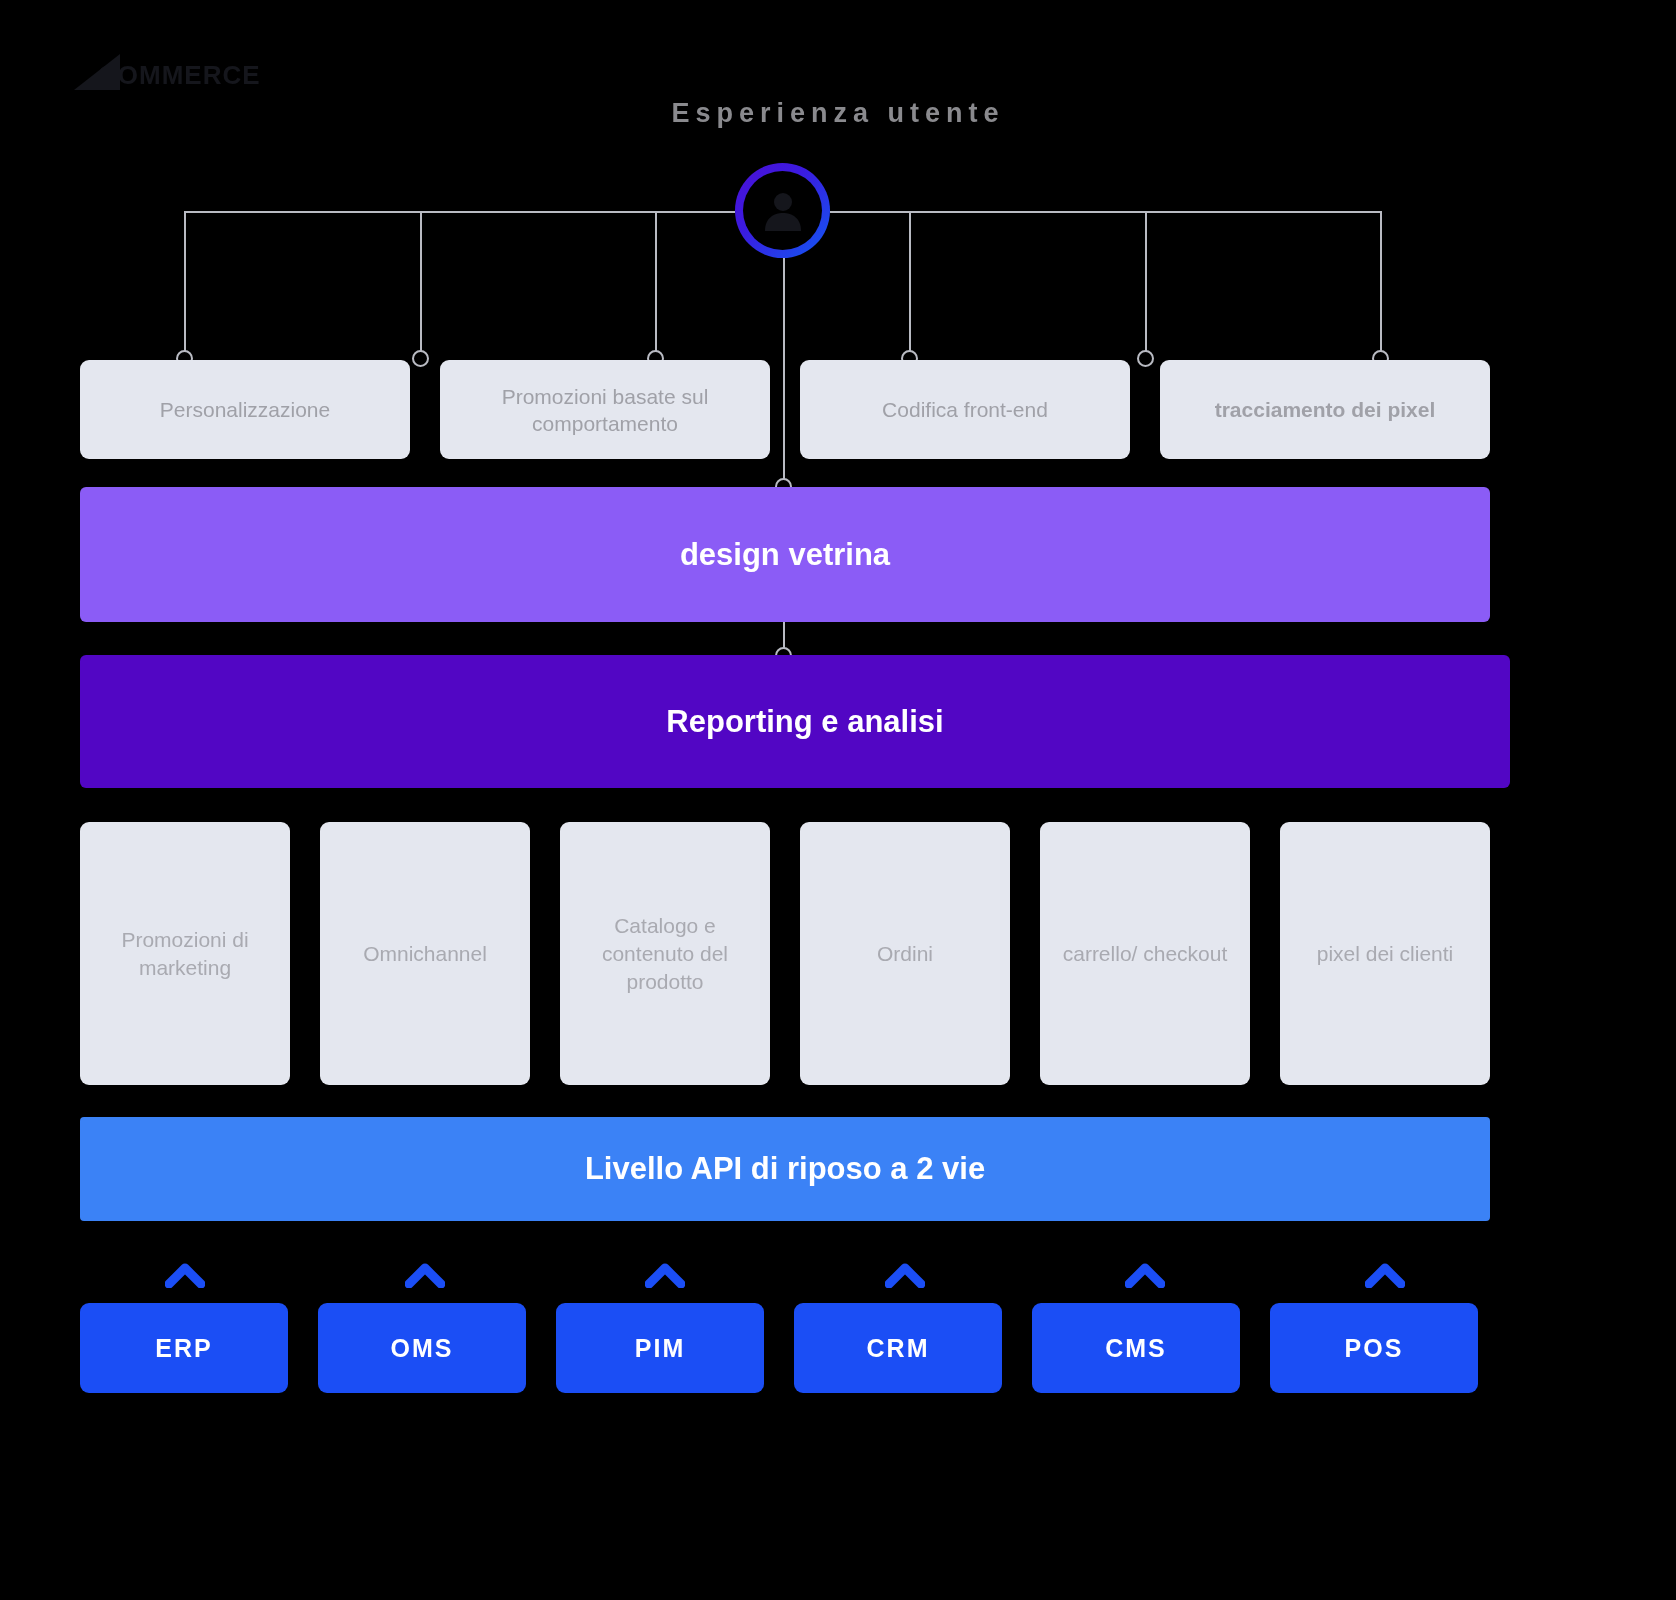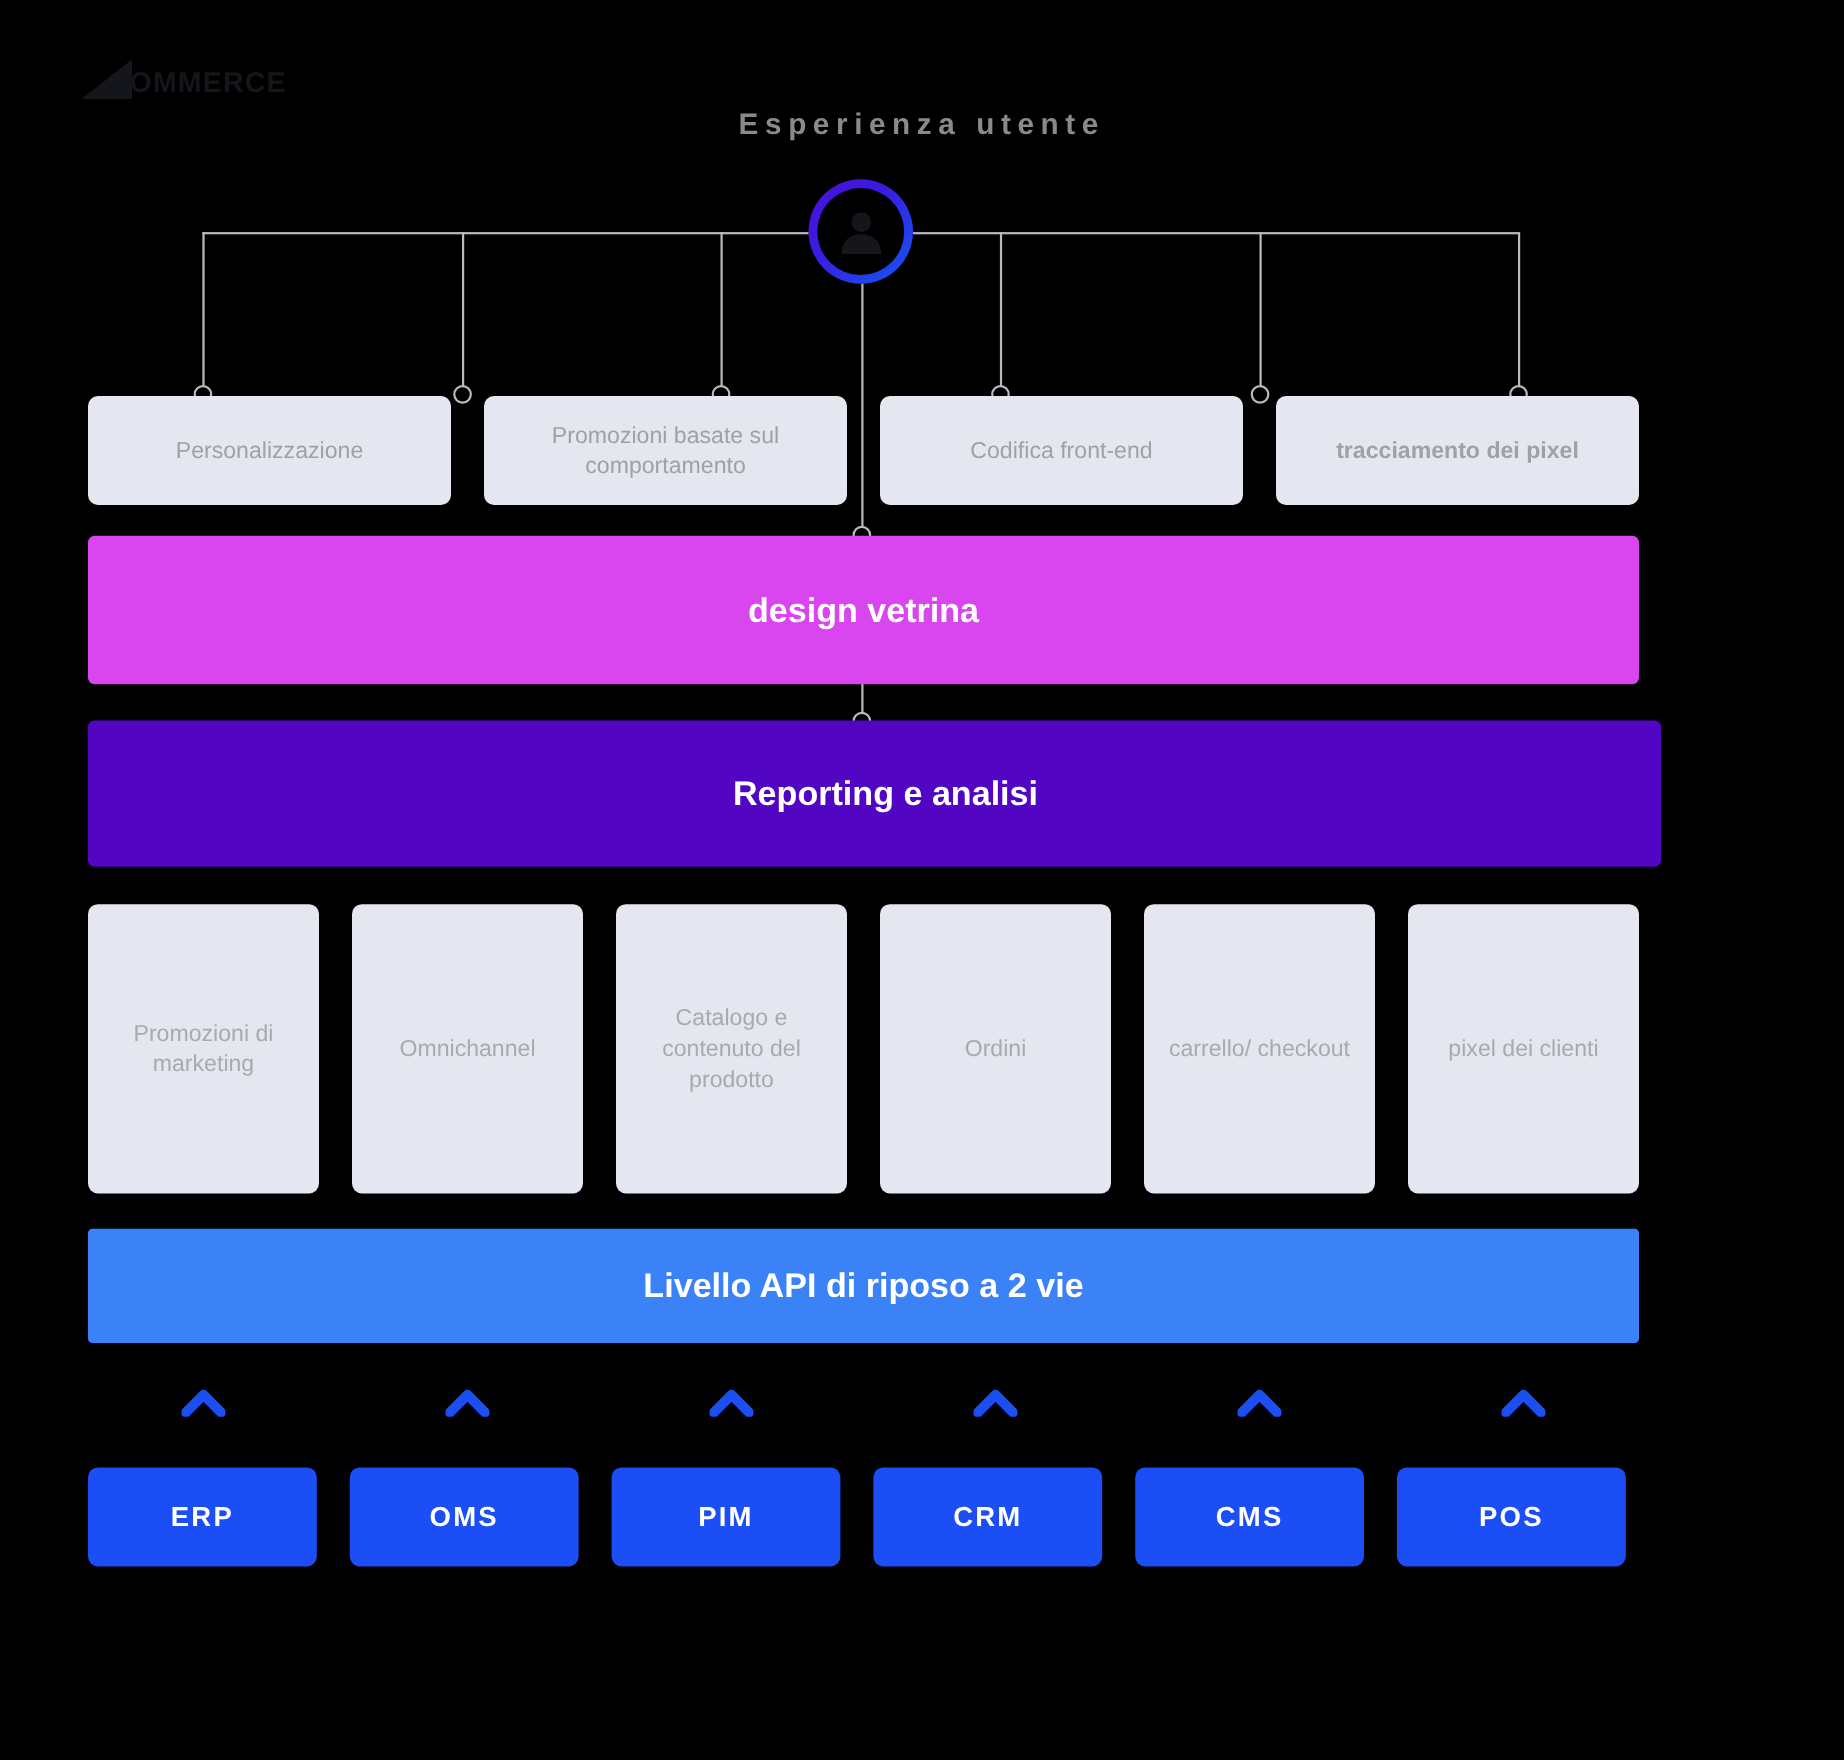"design vetrina" .band-blue { background: #d946ef -> #8b5cf6 }
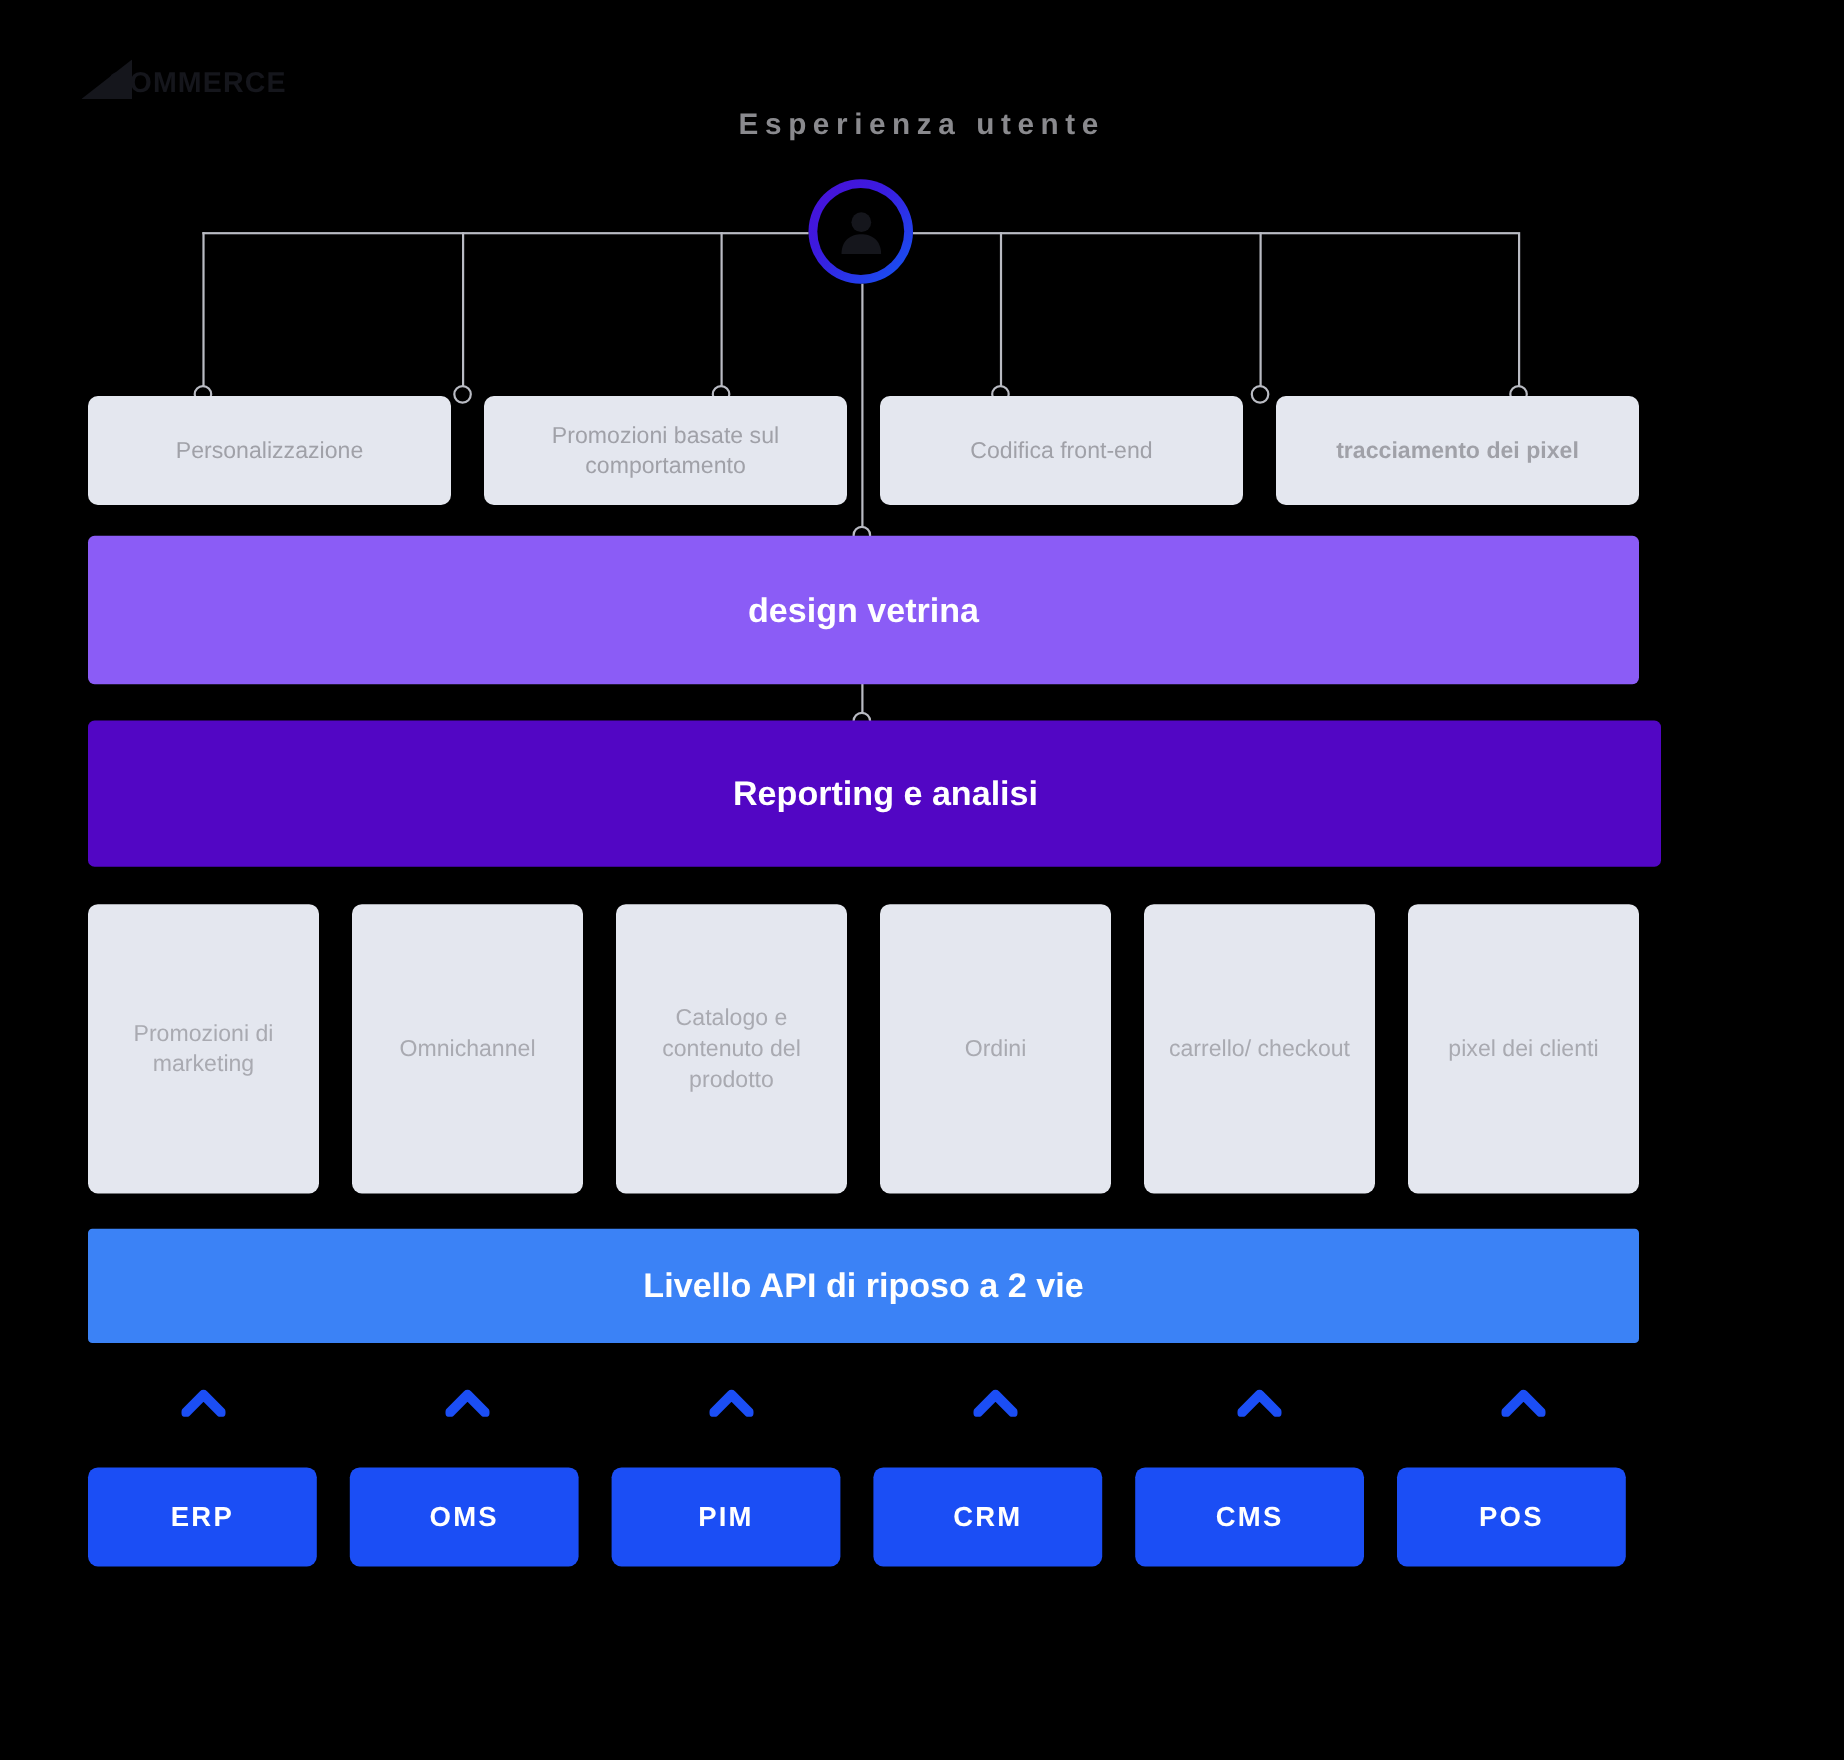"ERP" div.row { top: 1334px -> 1303px }
